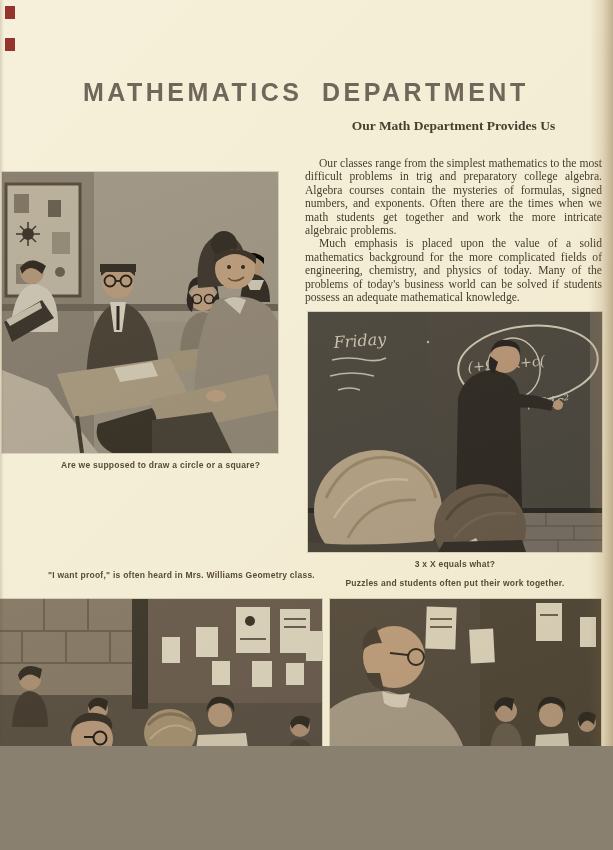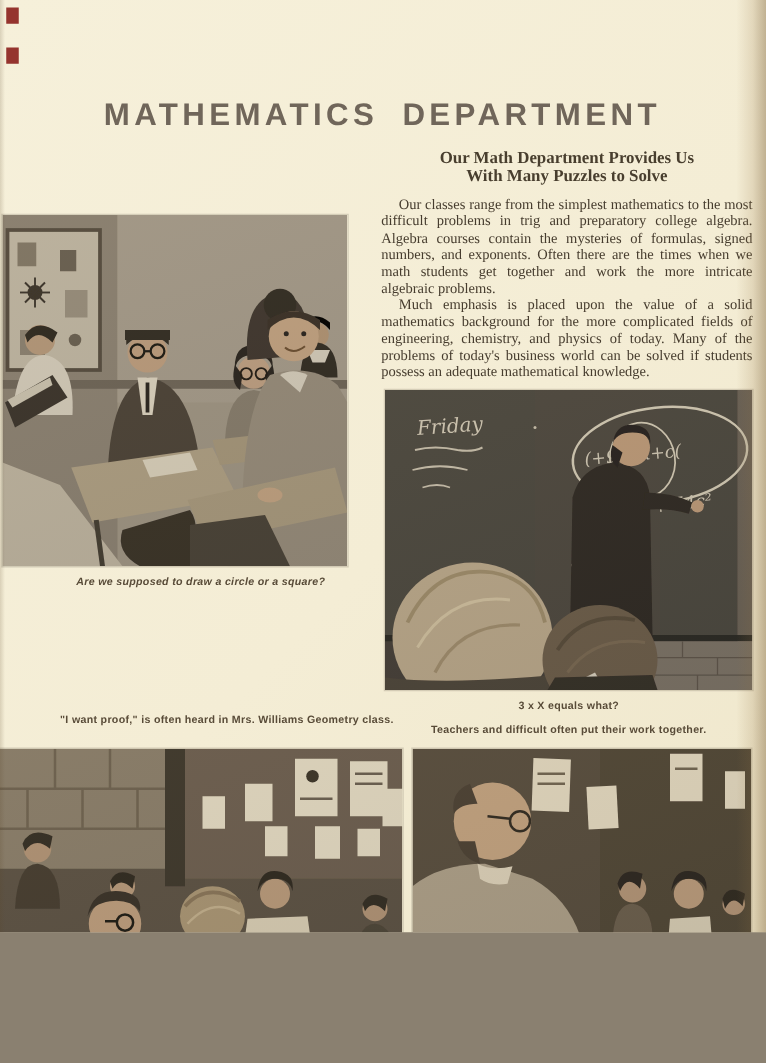"With Many Puzzles to Solve" div { html: <div>With Many Puzzles to Solve</div> -> none }
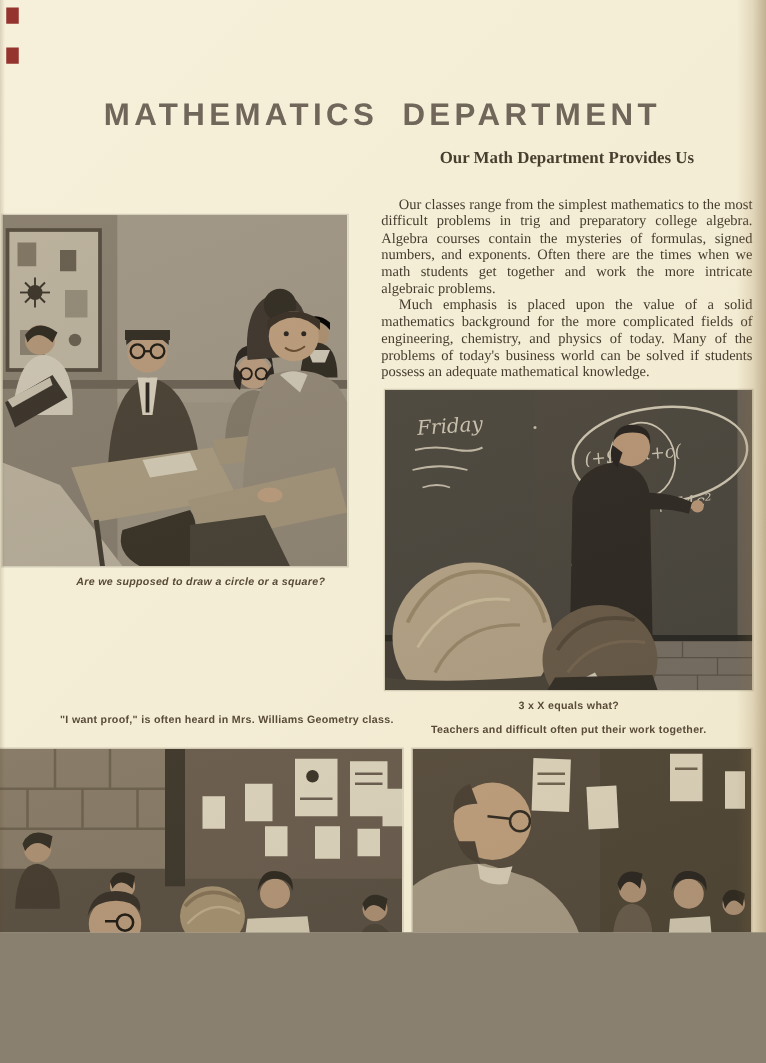"Are we supposed to draw" .cap1 { font-style: italic -> none }
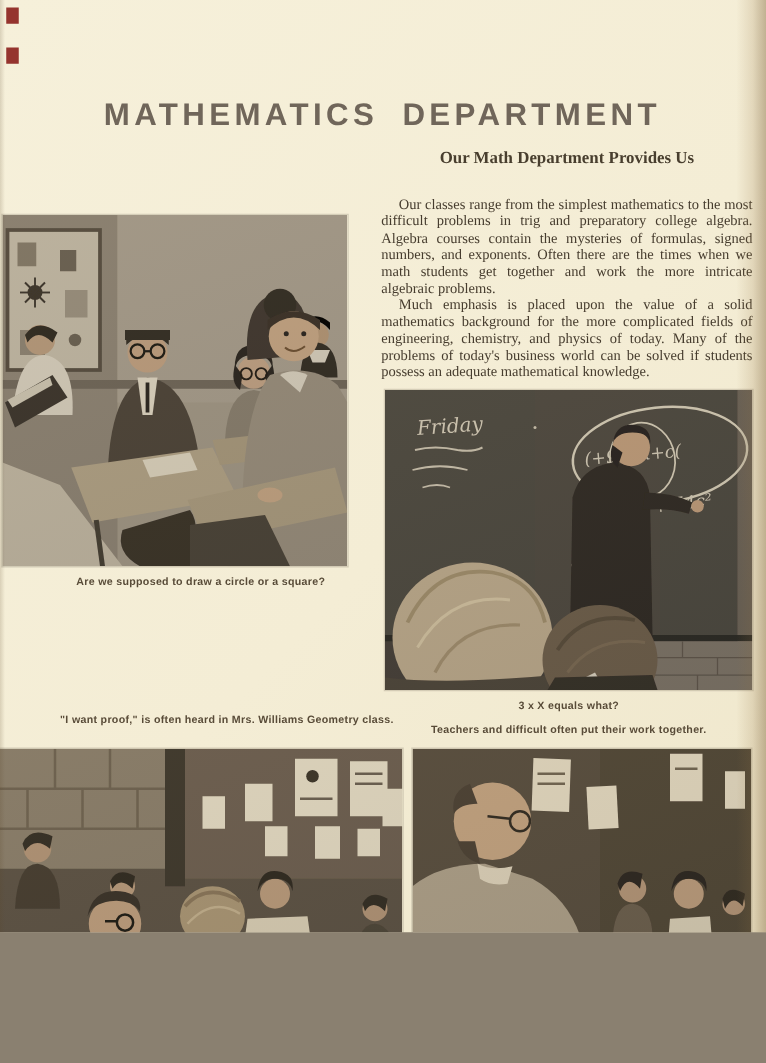"Teachers and difficult often put" div.caption { text: Teachers and difficult -> Puzzles and students }
